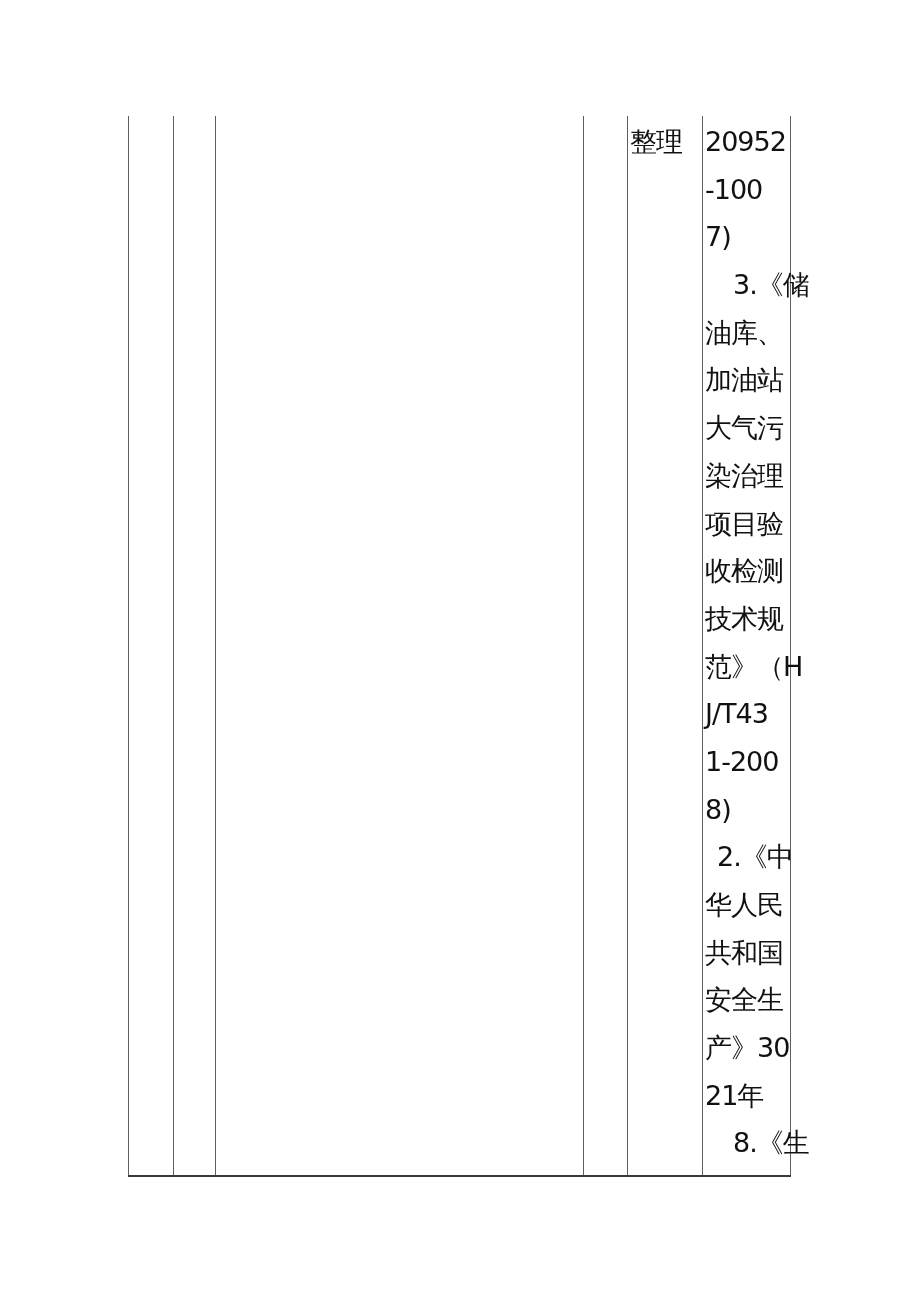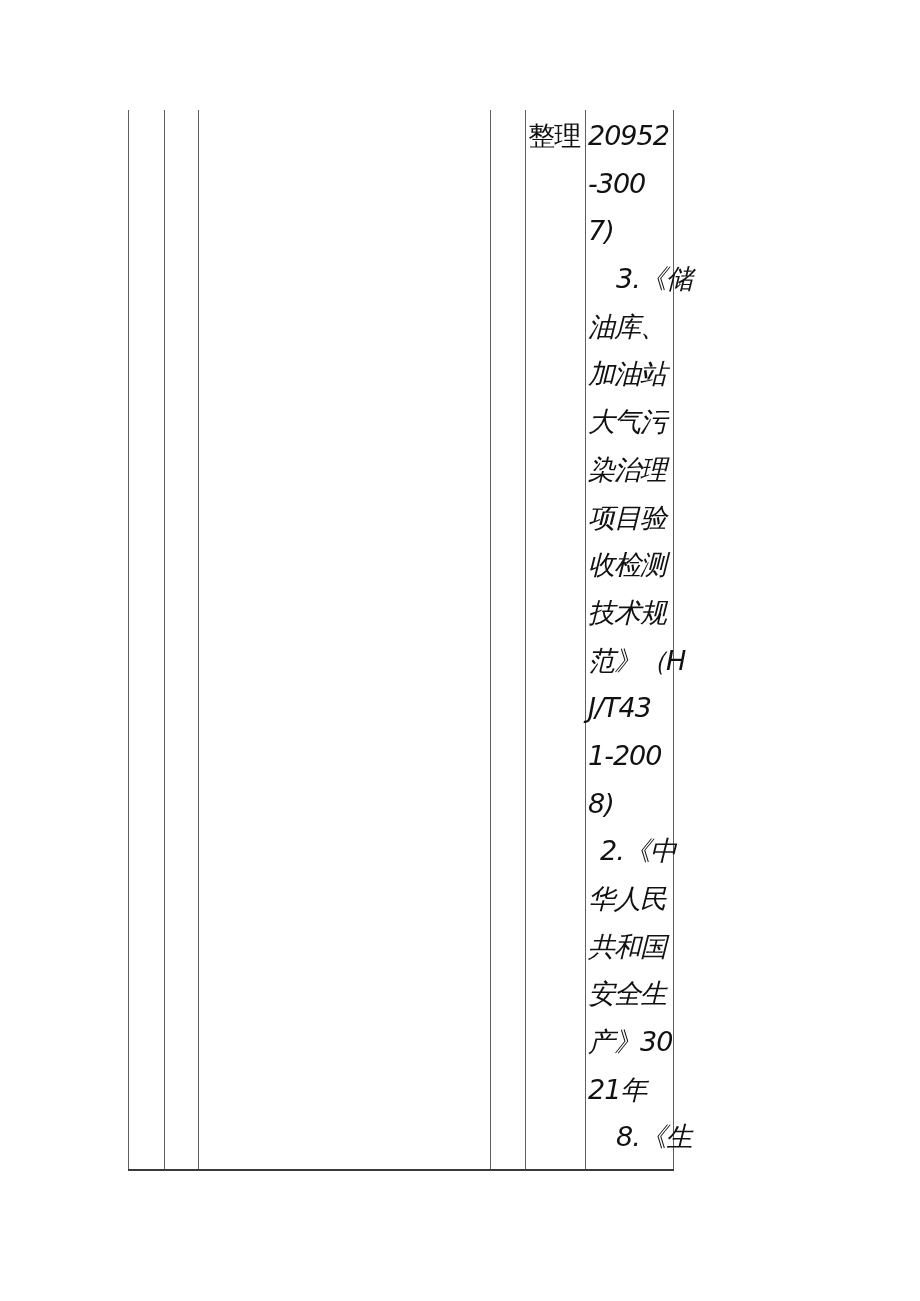"整理" .doc-table { top: 110px -> 116px; width: 546px -> 663px }
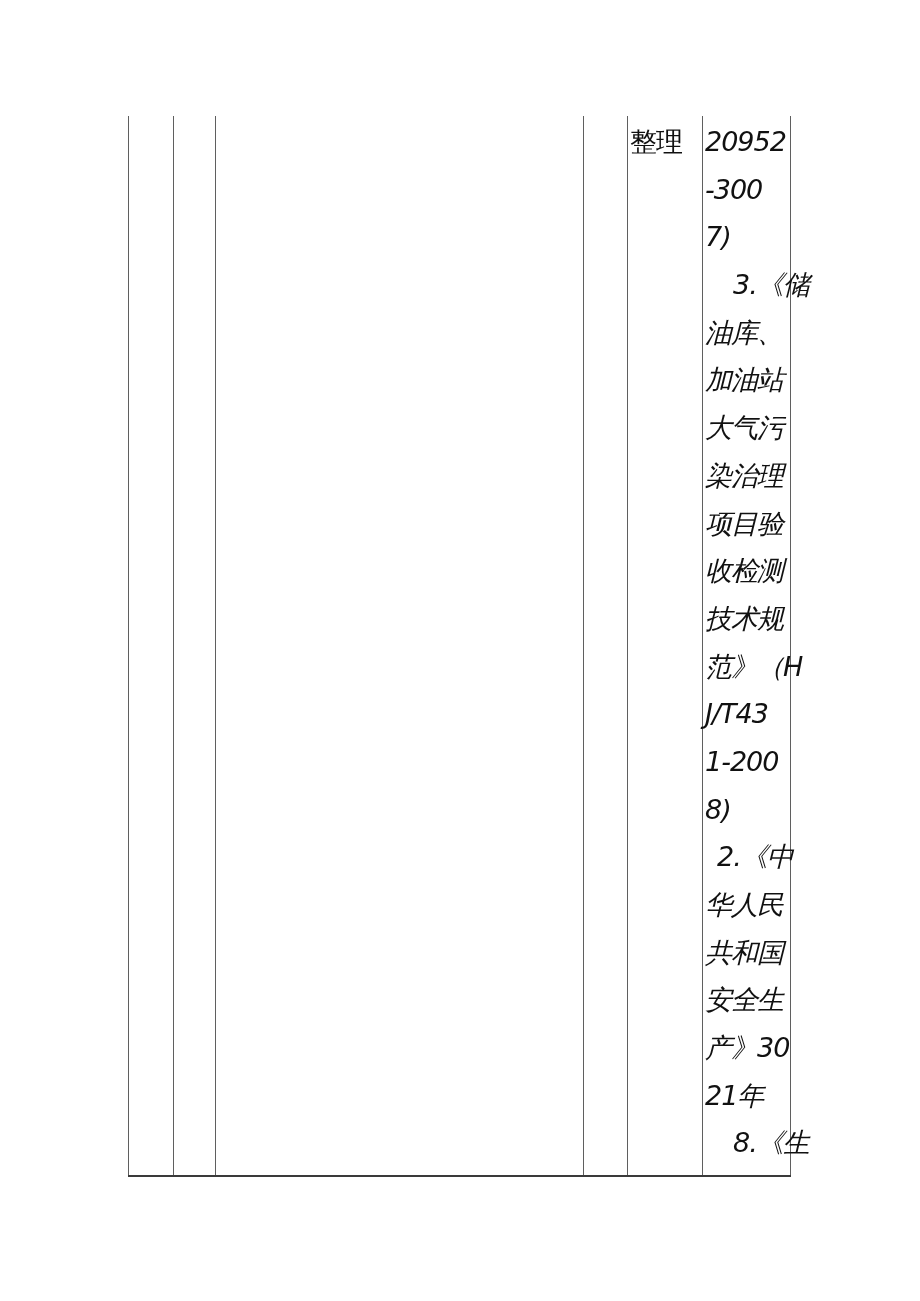"20952" .c6 { font-style: italic -> none }
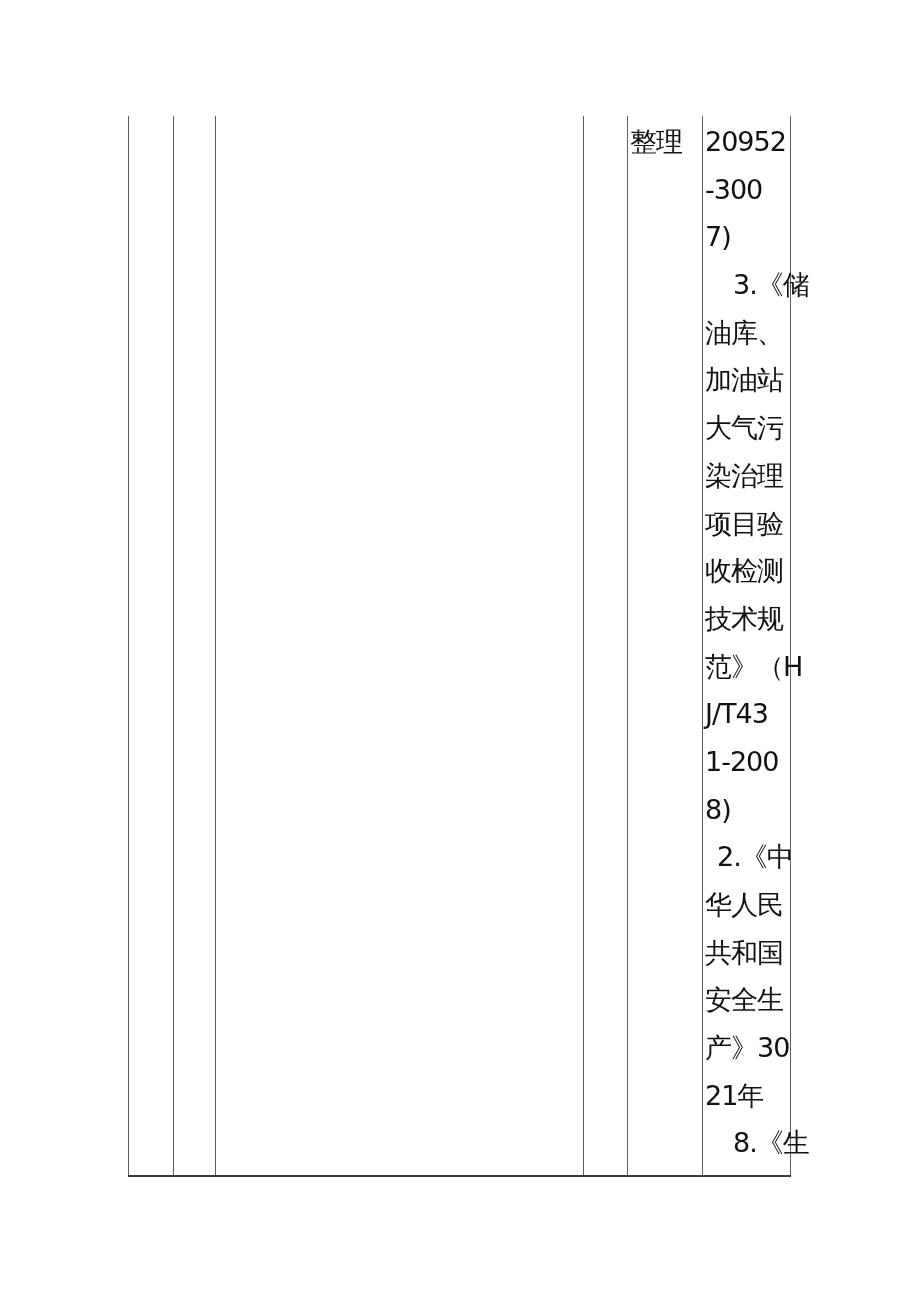"-300" div.tline { text: -300 -> -100 }
